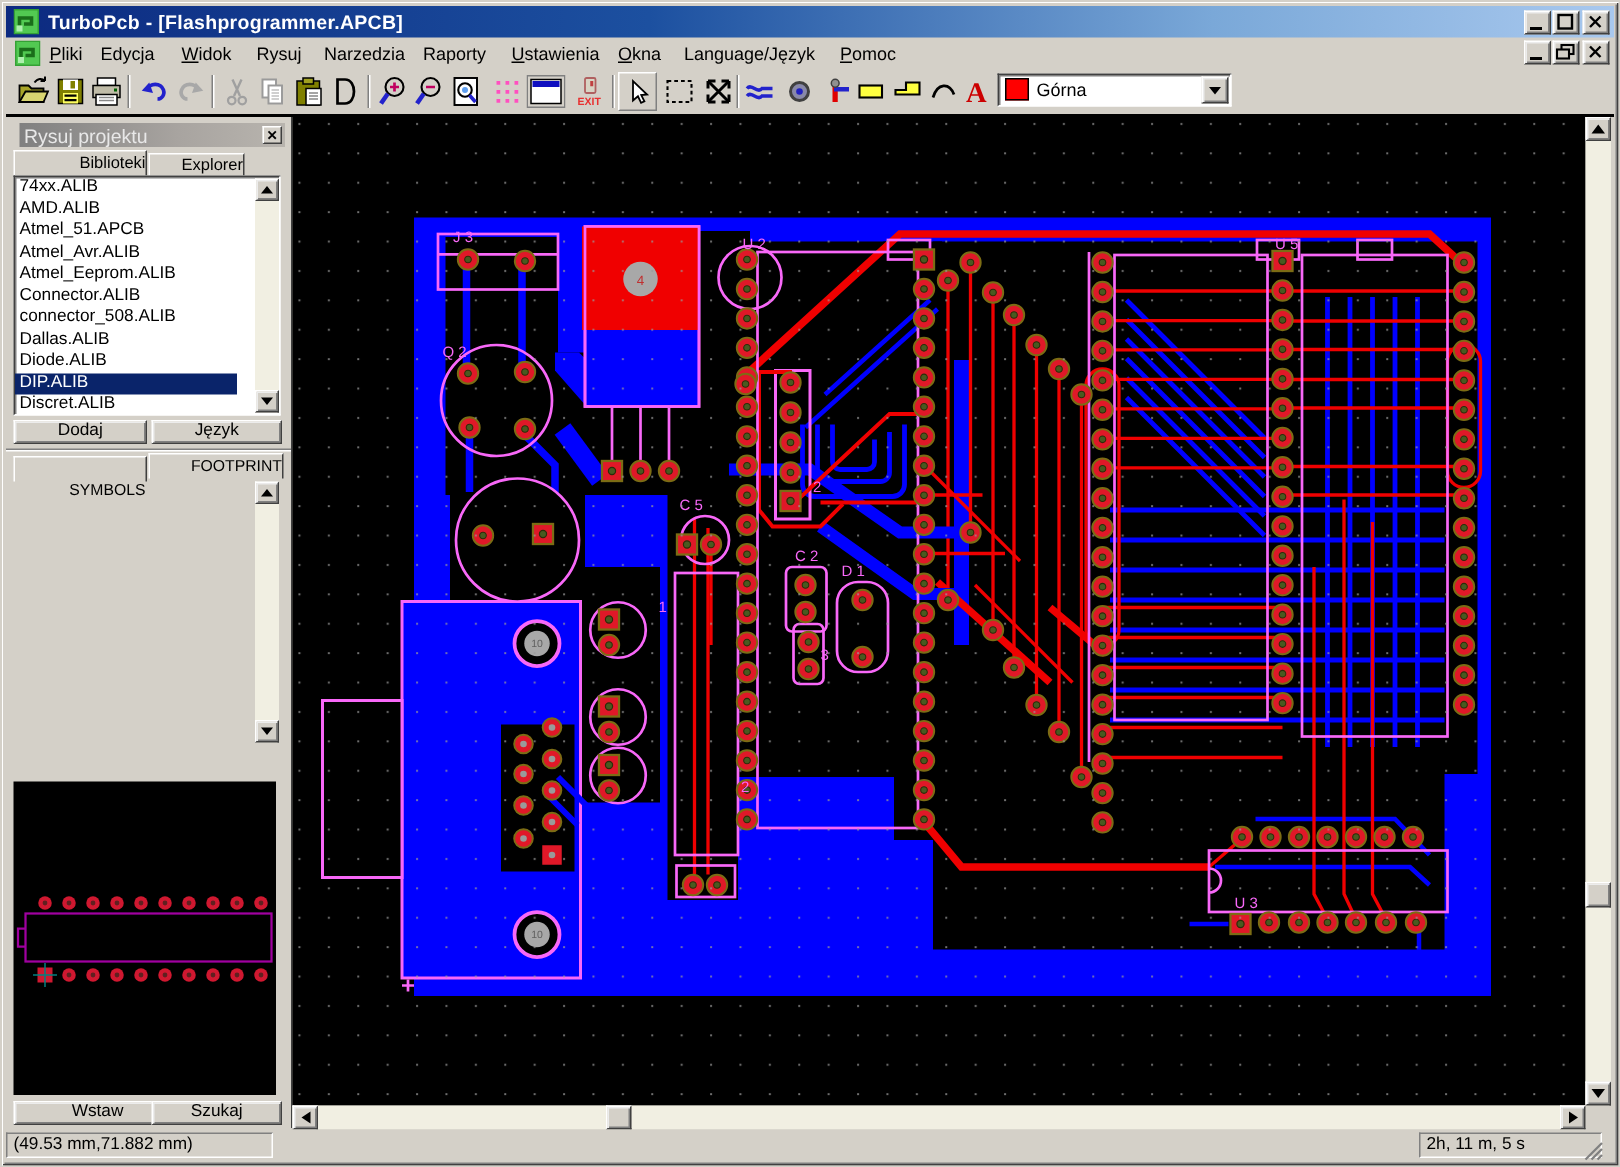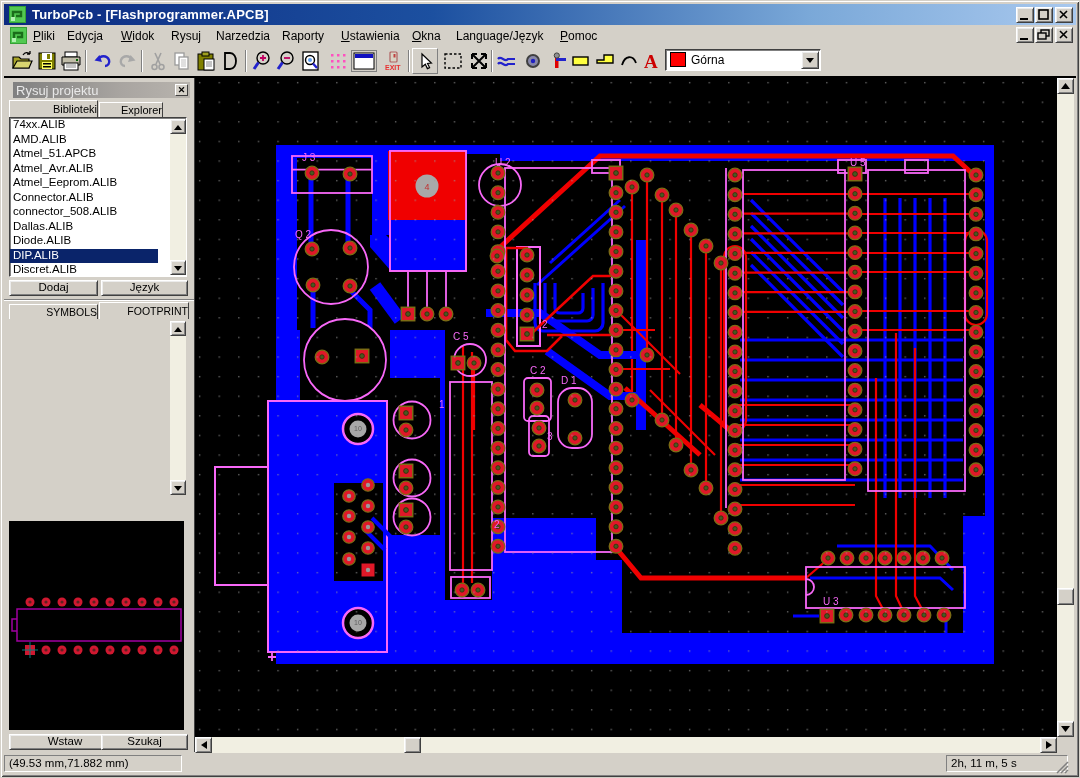"SYMBOLS" div.tab { padding-top: 1px -> 16px }
